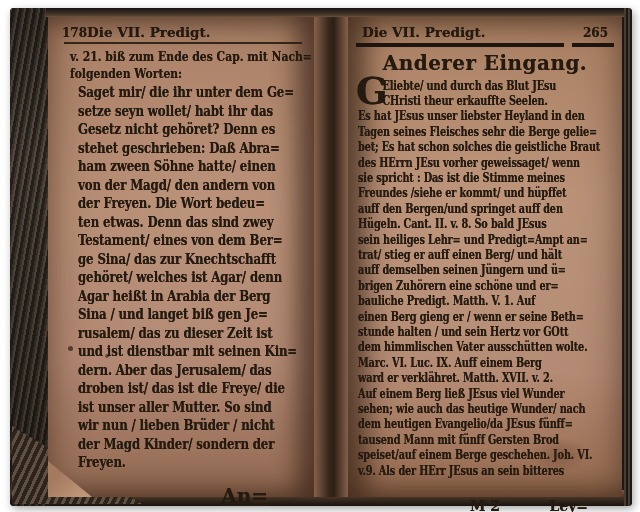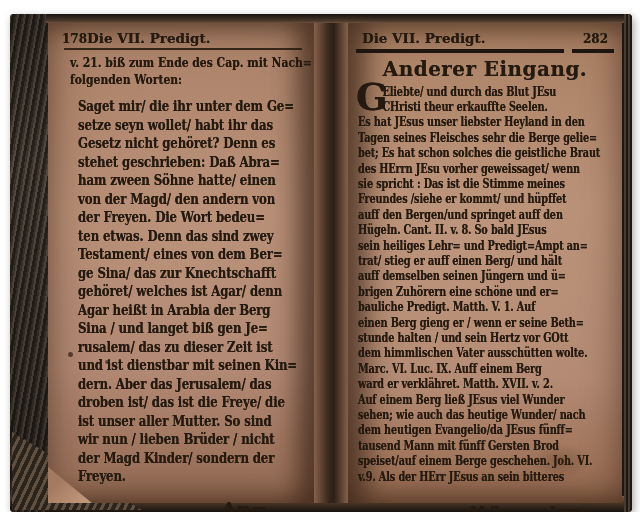"178" .book { top: 14px -> 8px }
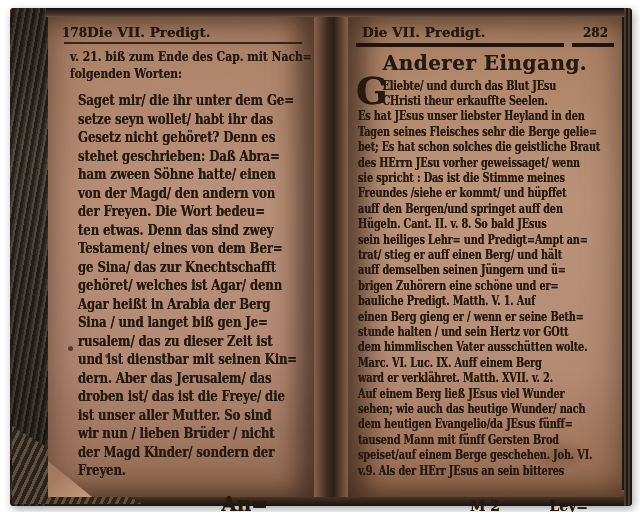"282" span.hdr-num { text: 282 -> 265 }
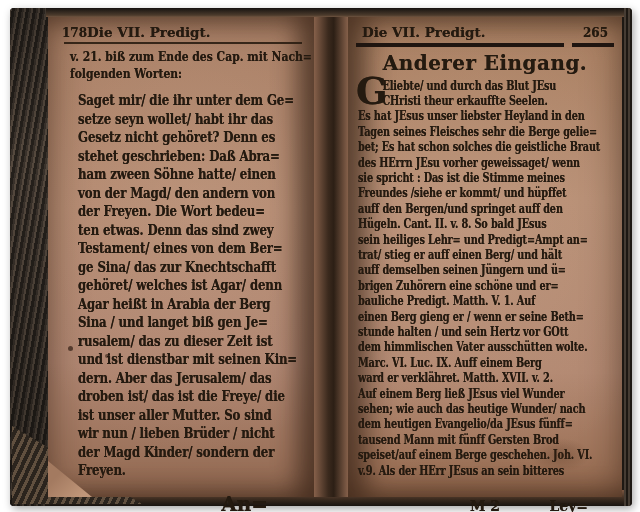"Saget mir/ die ihr unter" .lp-quote { margin-top: 8px -> none }
